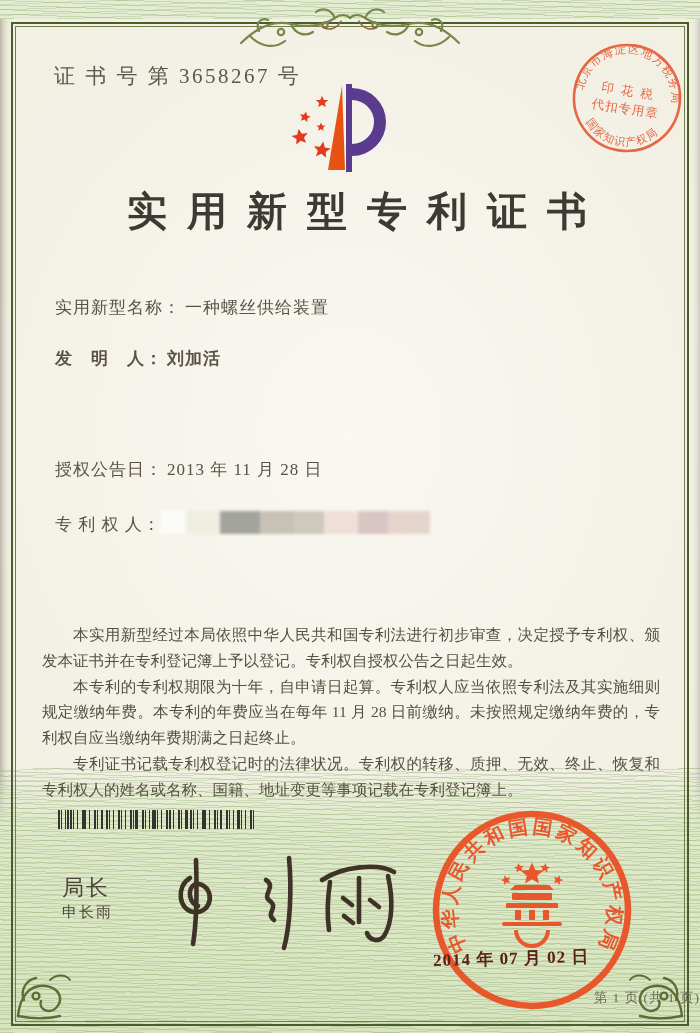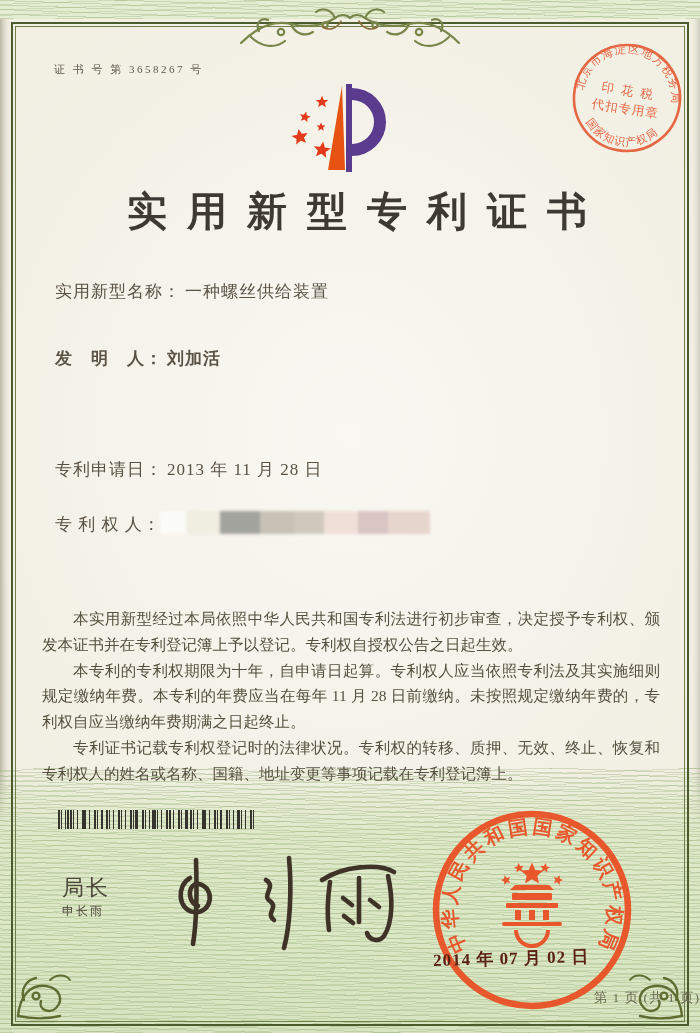"证 书 号 第 3658267" .cert-no { font-size: 11px -> 21px }
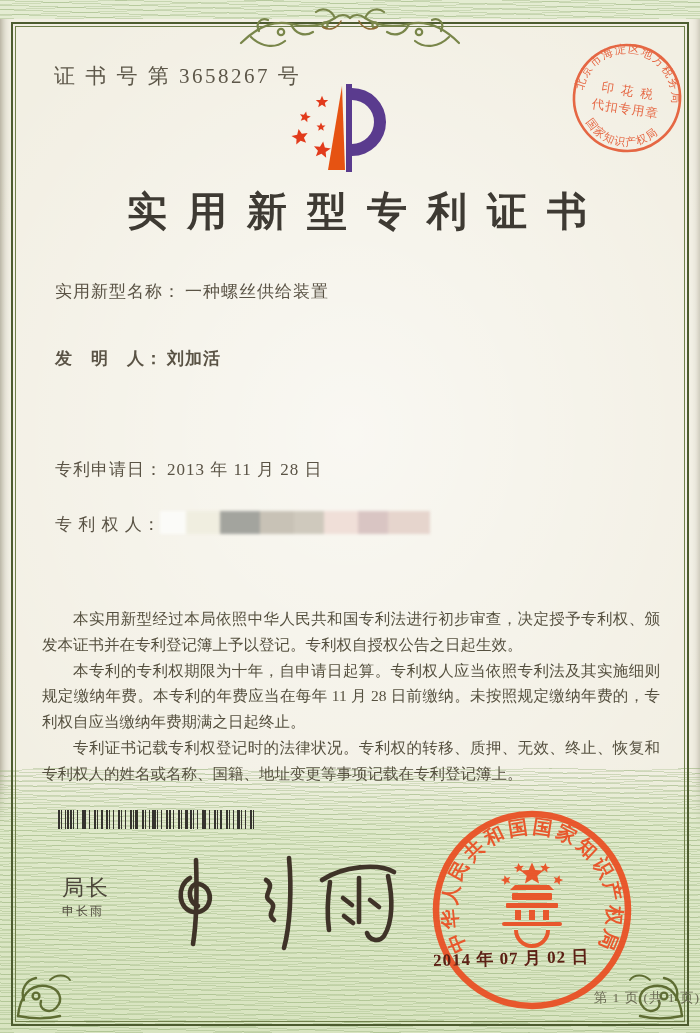"实用新型名称： 一种螺丝供给装置" div.field { top: 280px -> 296px }
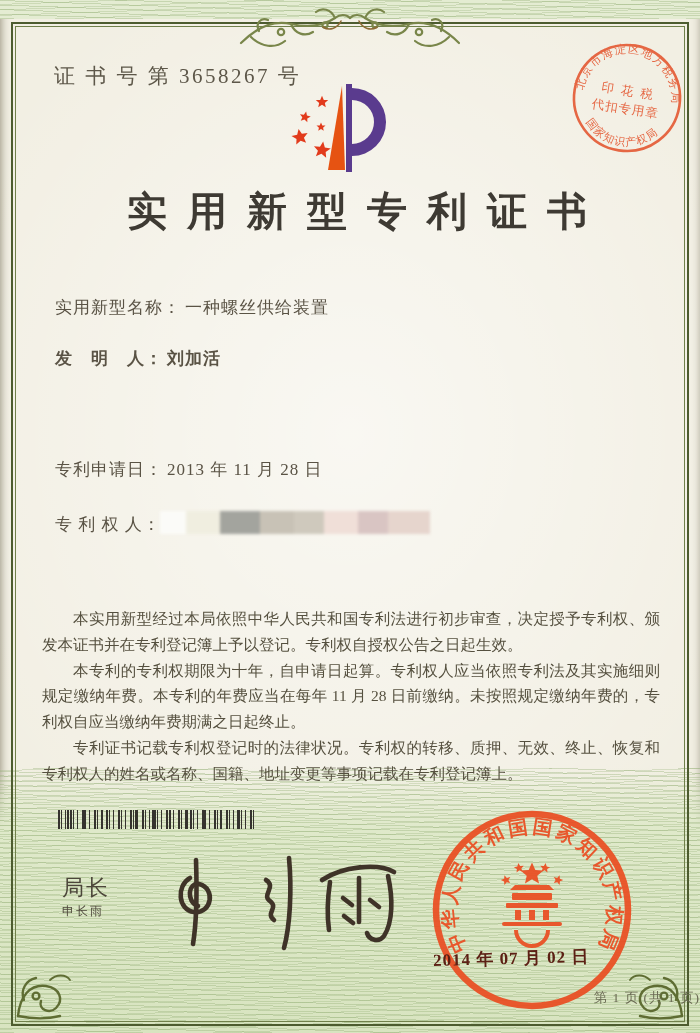"专利申请日：" span { text: 专利申请 -> 授权公告 }
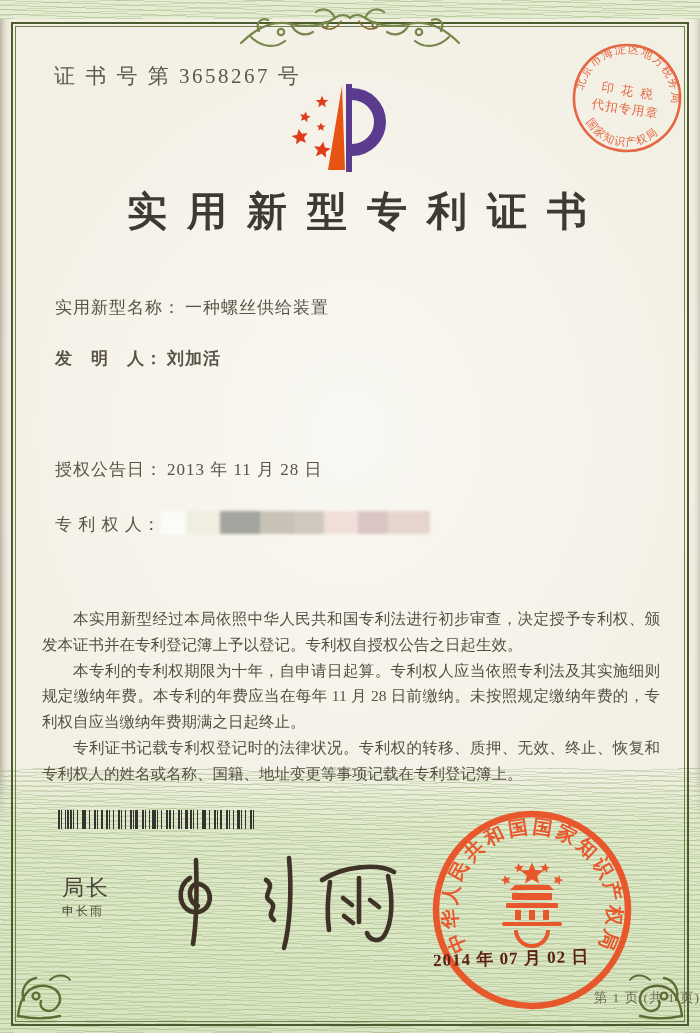"本实用新型经过本局依照中华人民共和国专利法进行初步审查，决定授予专利权、颁发本证" .paras { top: 606px -> 622px }
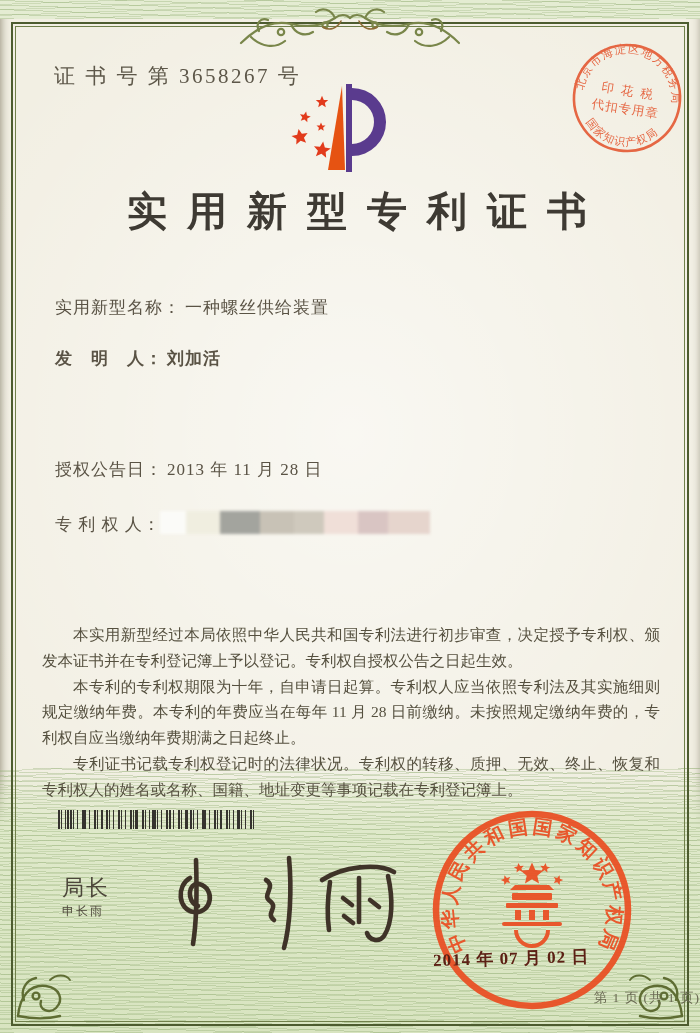"申长雨" .director-name { font-size: 12px -> 15px }
